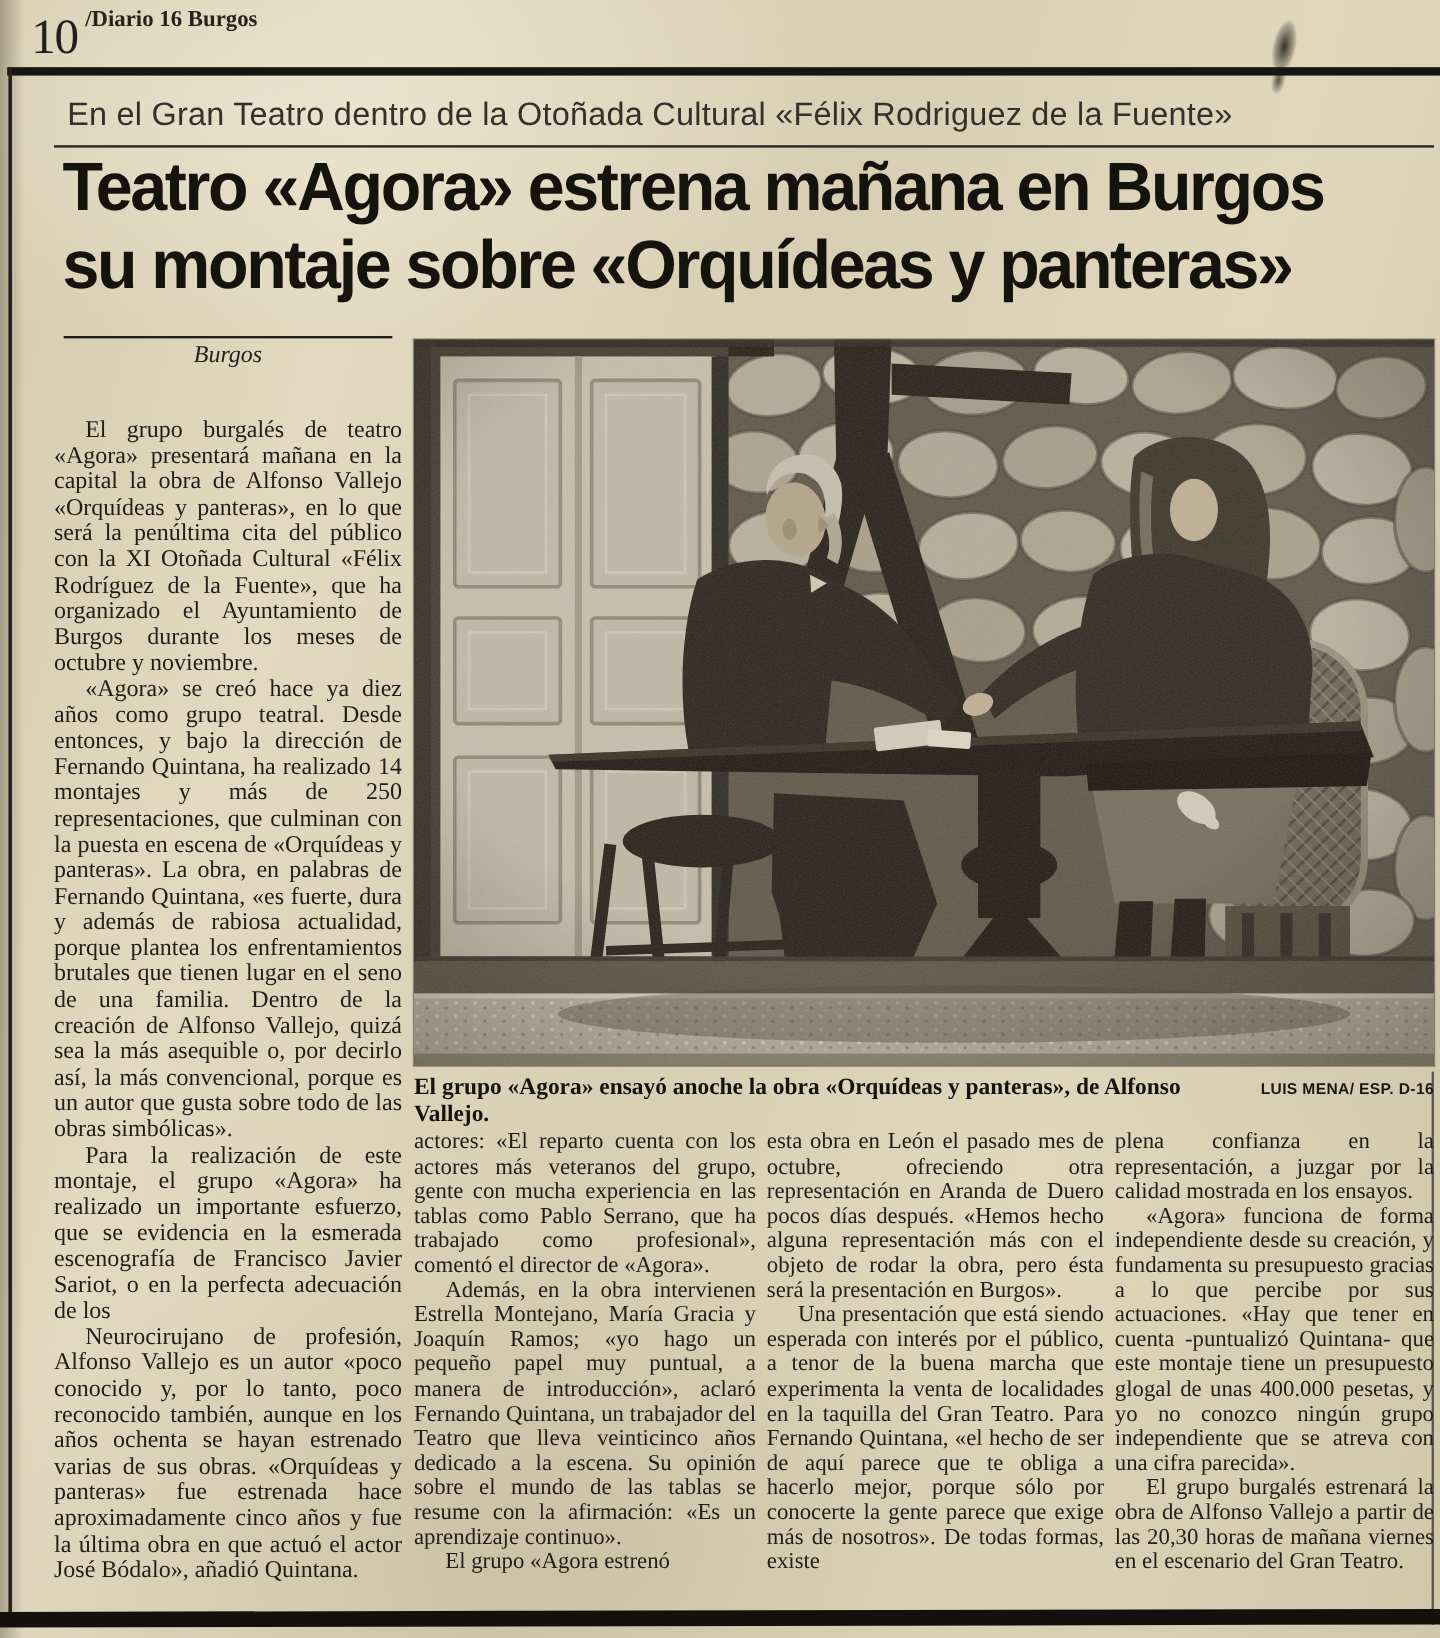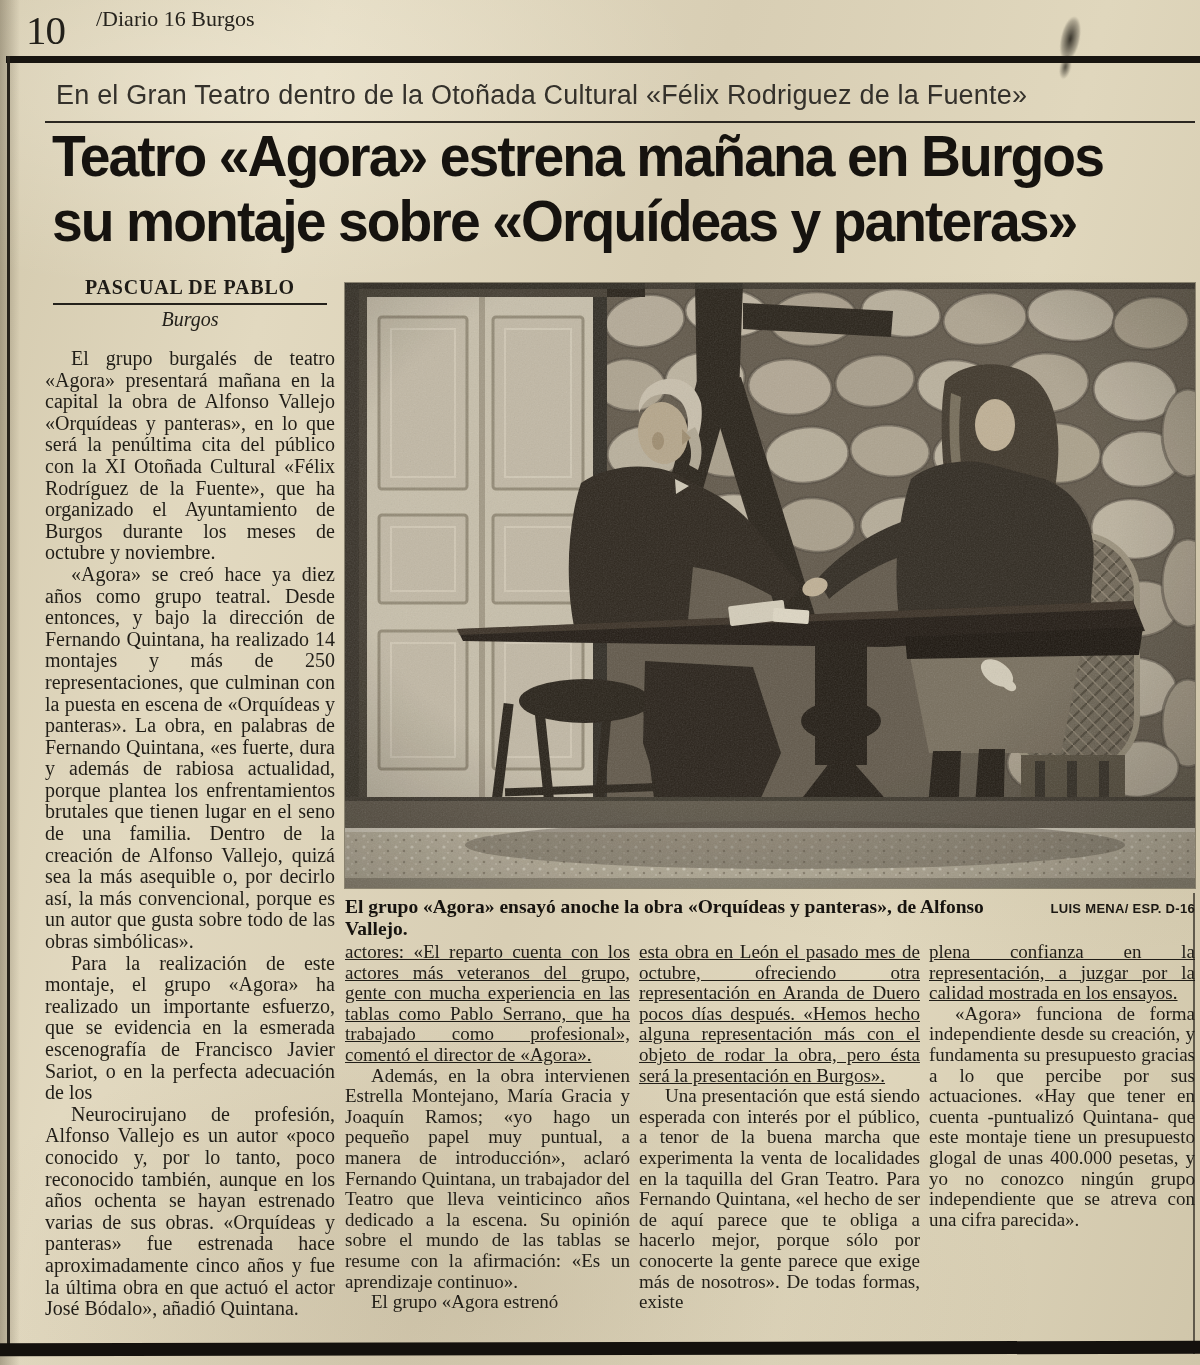"/Diario 16 Burgos" #publication-name { font-size: 22px -> 19px; font-weight: 400 -> 700; margin-left: 25px -> none }
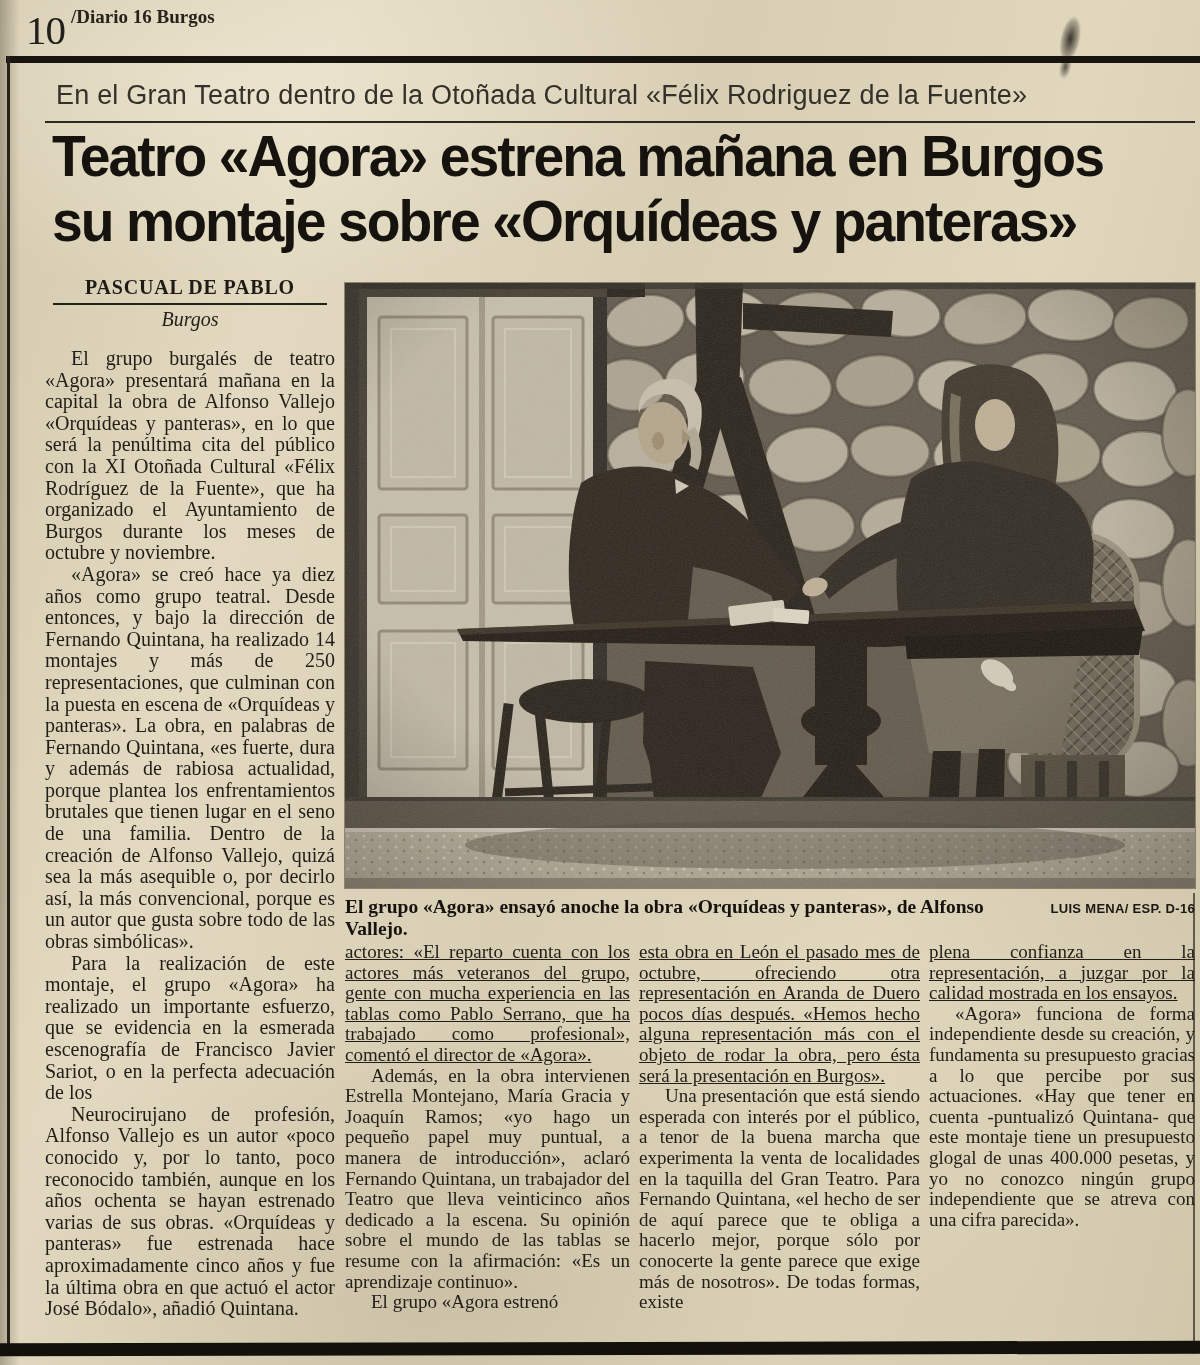"PASCUAL DE PABLO" div { html: <div>PASCUAL DE PABLO</div> -> none }
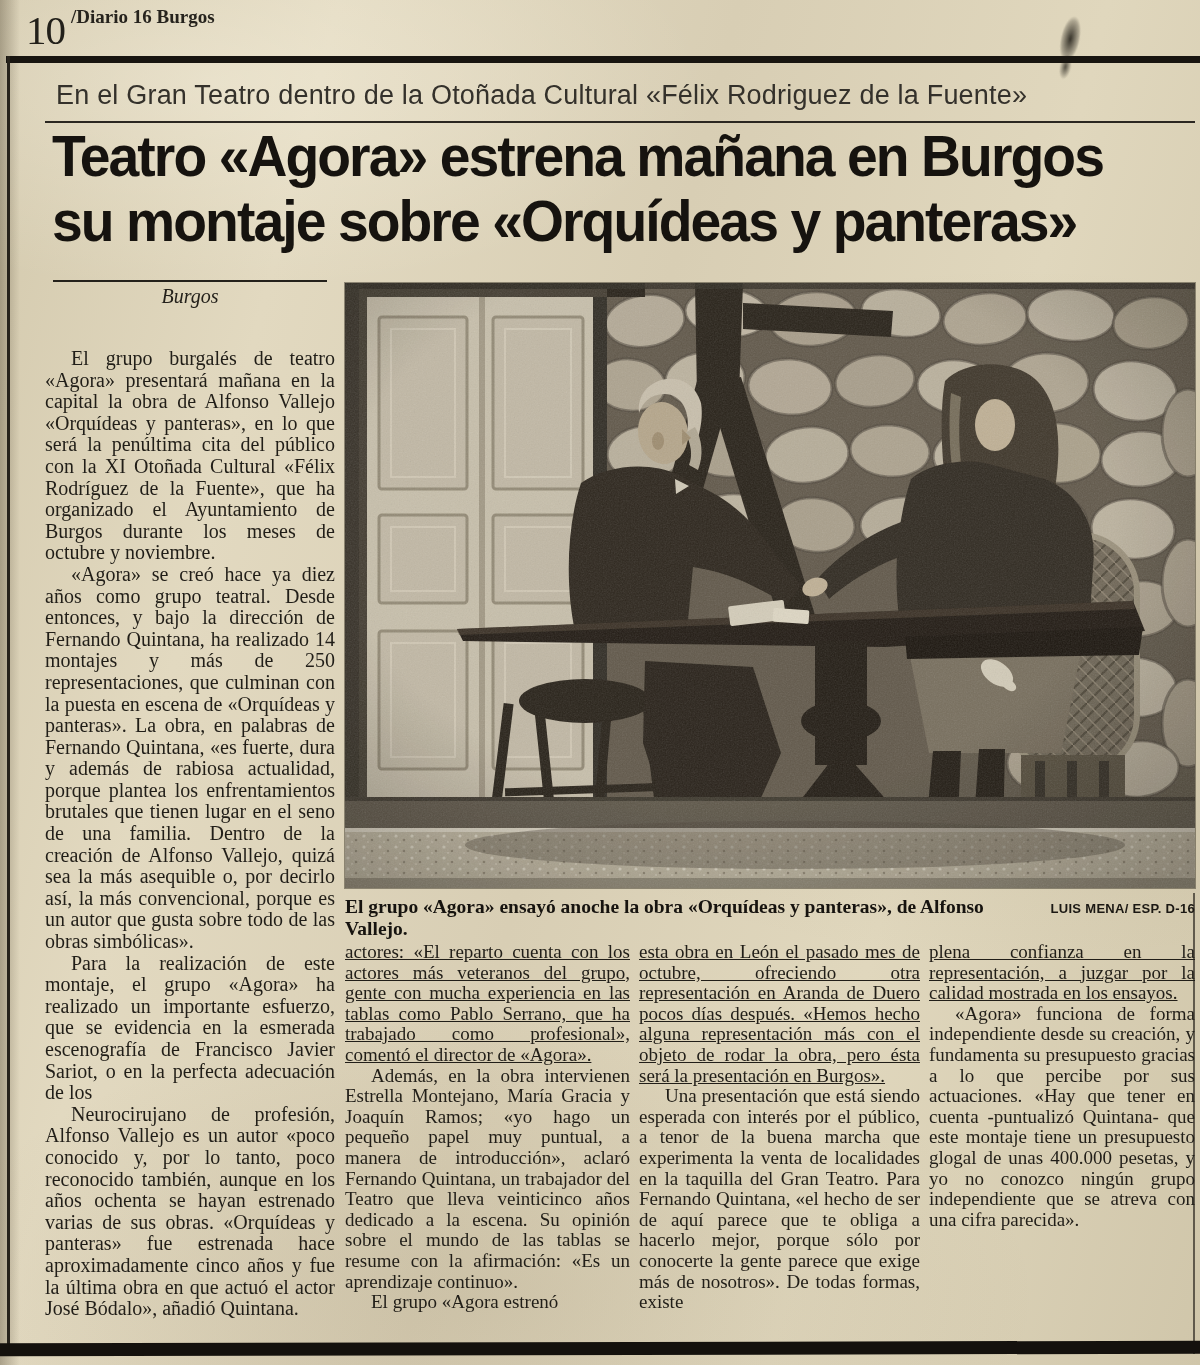"actores: «El reparto cuenta con" .col p.cont { text-decoration: underline -> none }
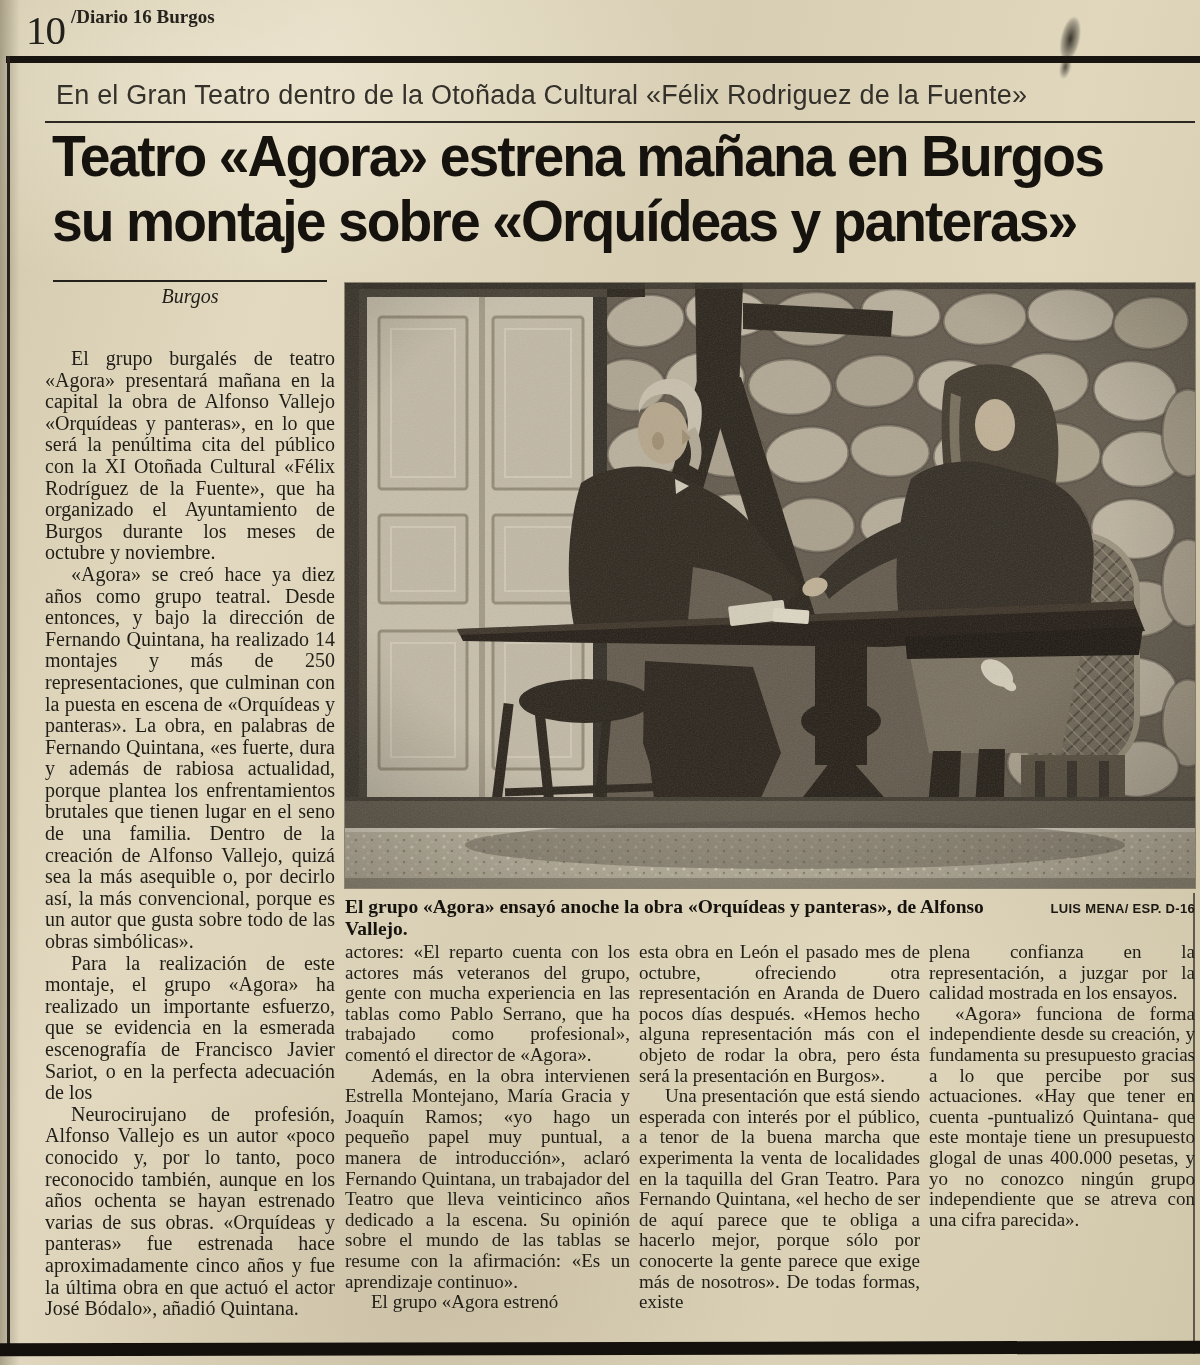"El grupo burgalés estrenará la" p { html: none -> <p>El grupo burgalés estrenará la obra de Alfonso Vallejo a partir de las 20,30 horas de mañana viernes en el escenario del Gran Teatro.</p> }
